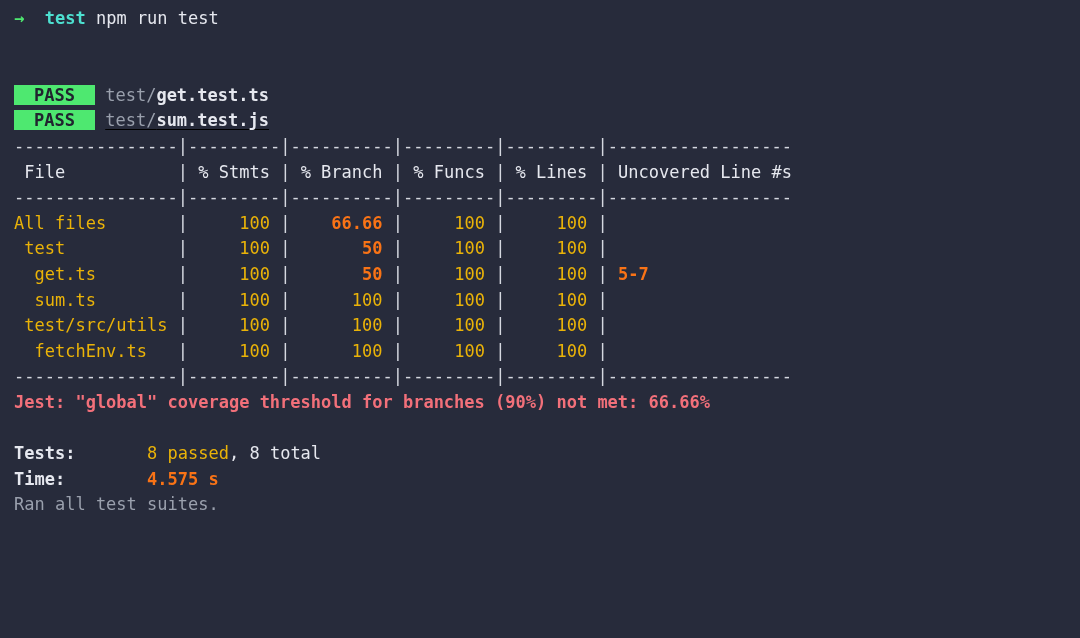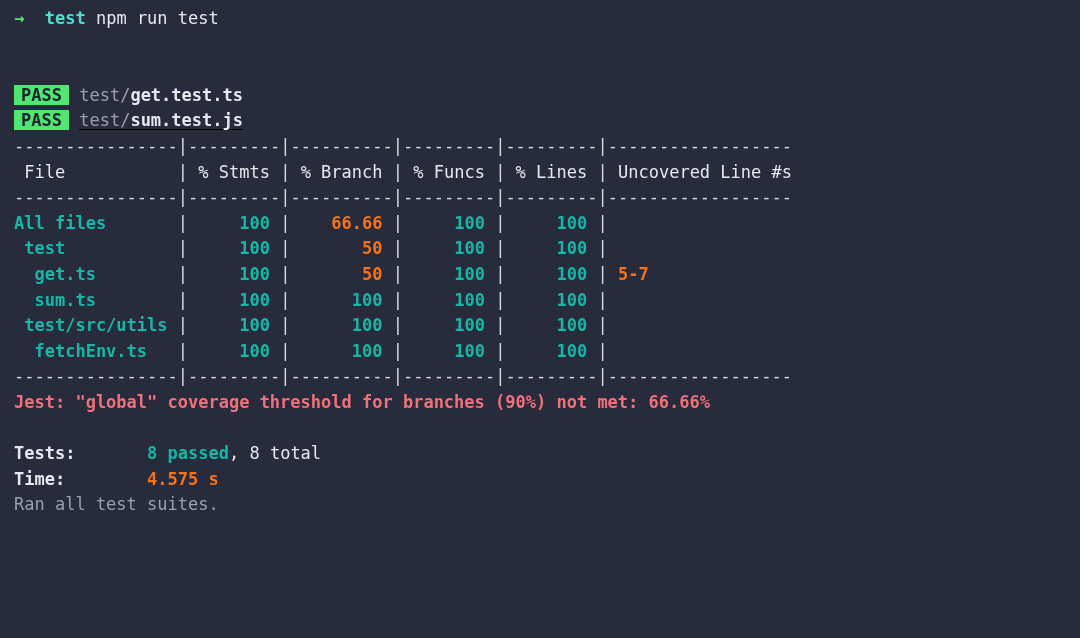"PASS" .pass-badge { padding: 0 7px -> 0 20px }
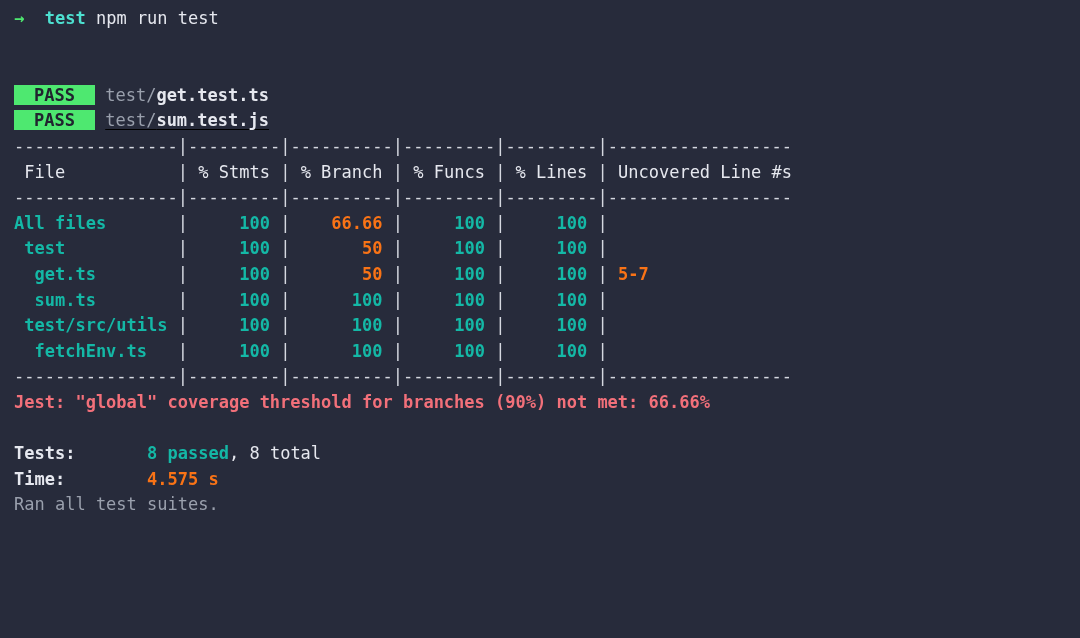"All files" .c-greenb { color: #14b8a6 -> #eab308; font-weight: bold -> normal }
